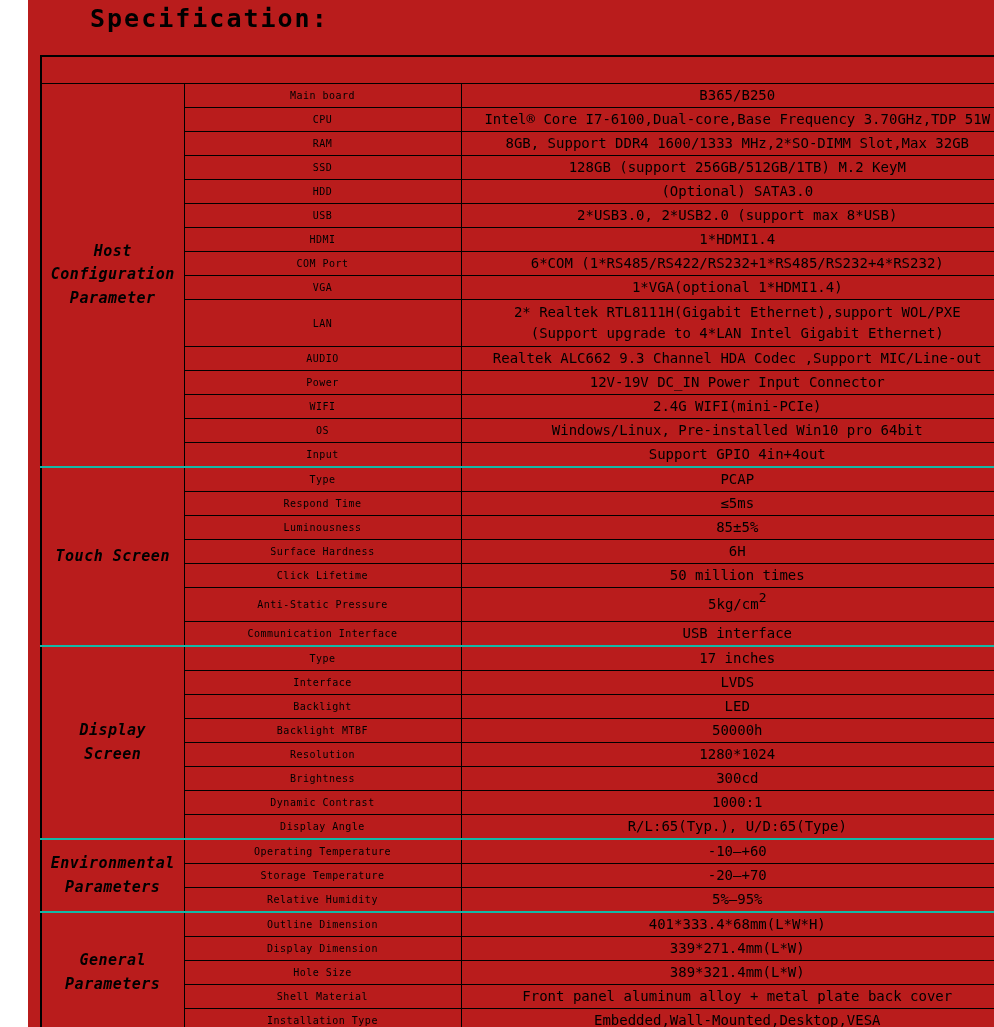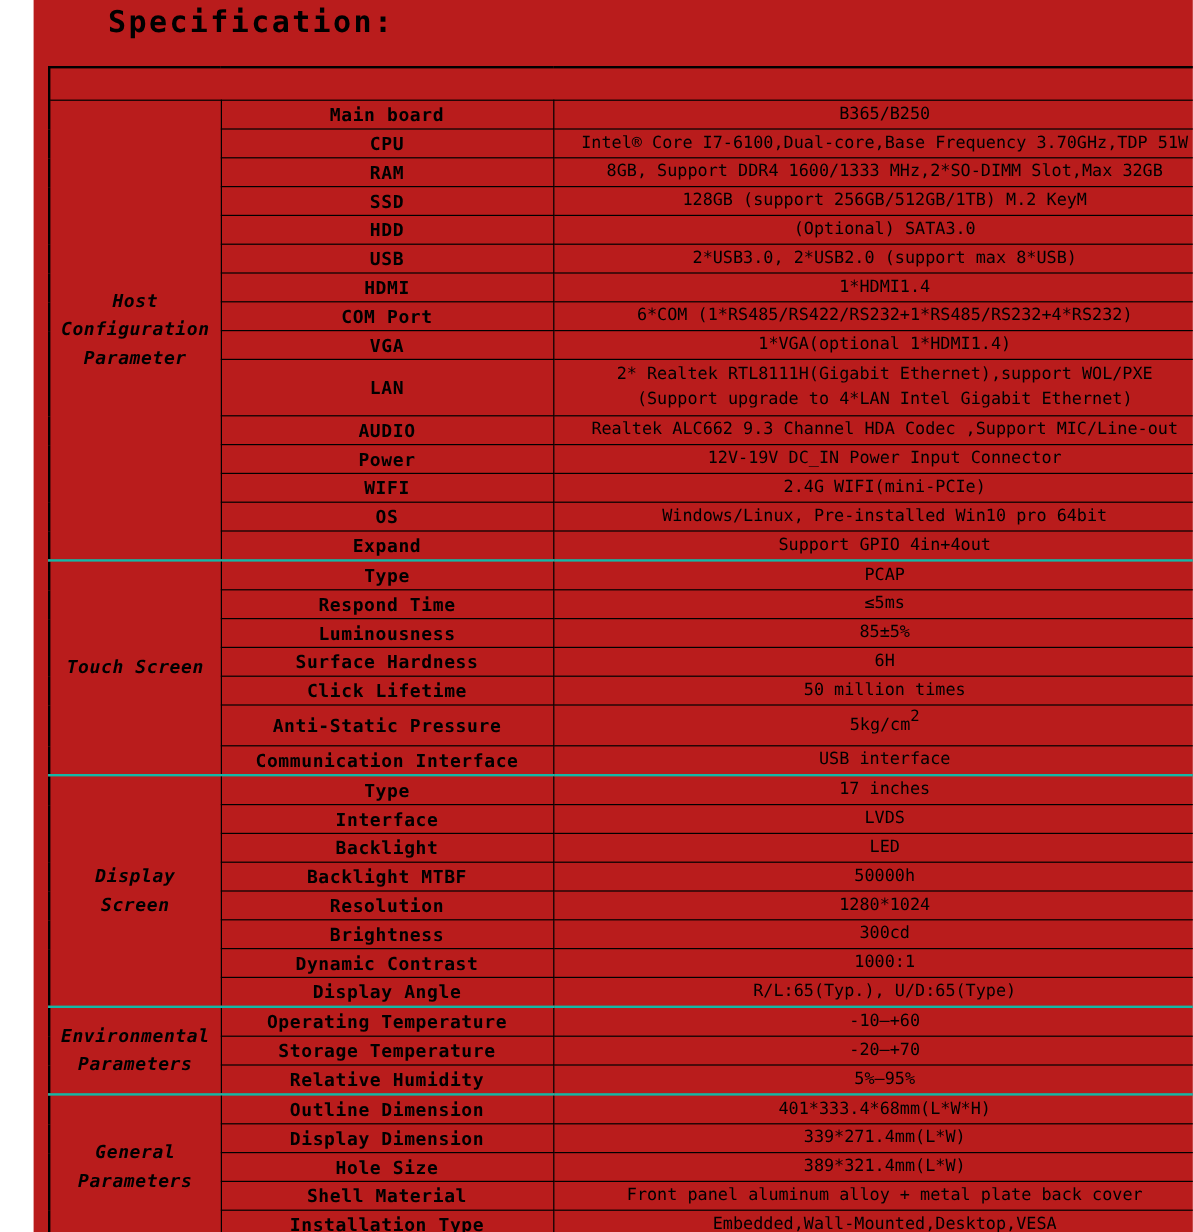"Main board" .label-cell { font-size: 15px -> 10px; font-weight: bold -> normal }
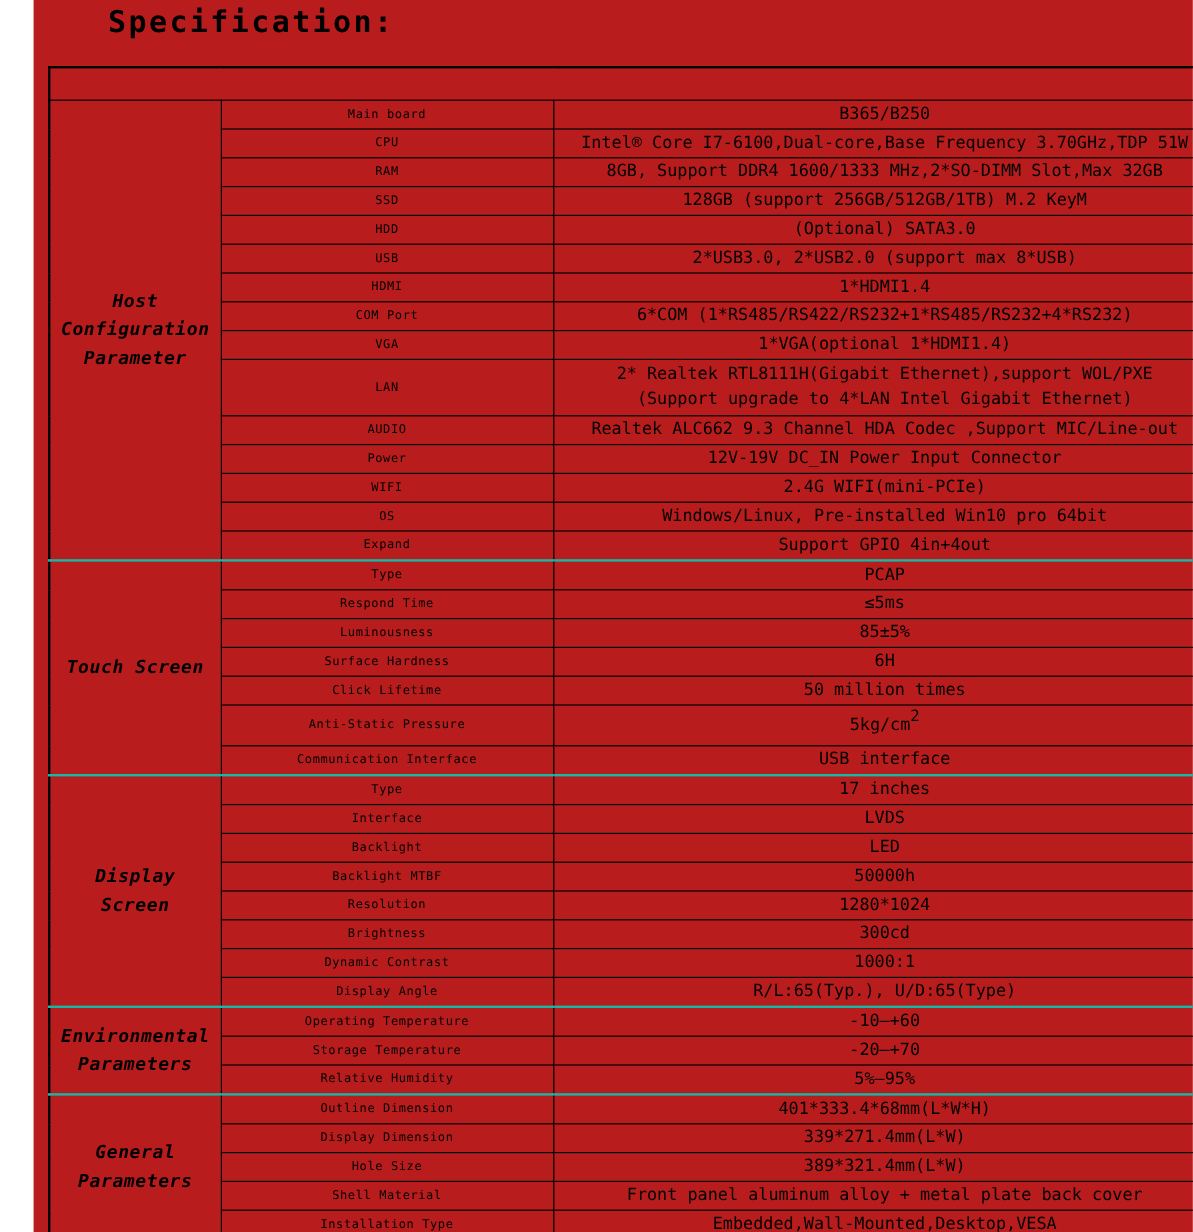"Expand" td.label-cell { text: Expand -> Input }
